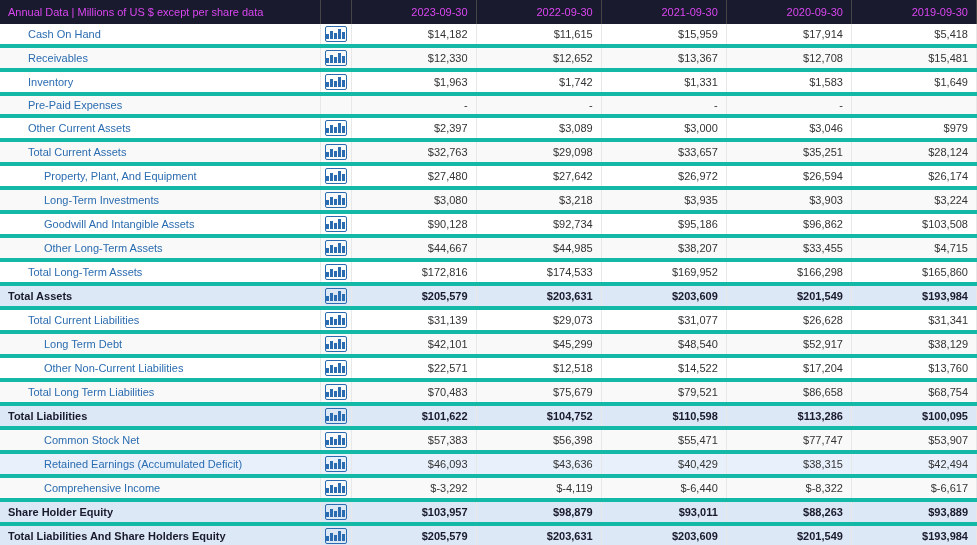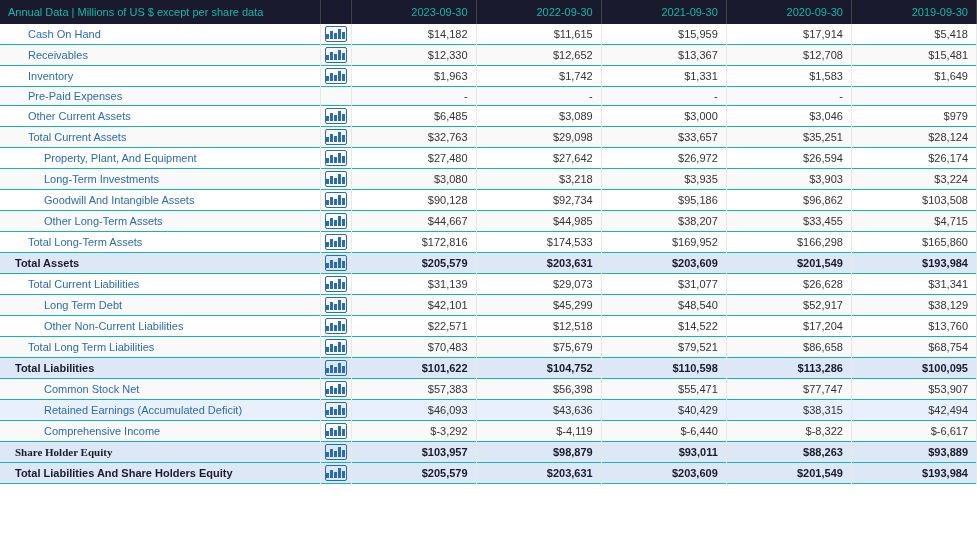"Annual Data | Millions of" thead tr { color: #14b8a6 -> #d946ef }
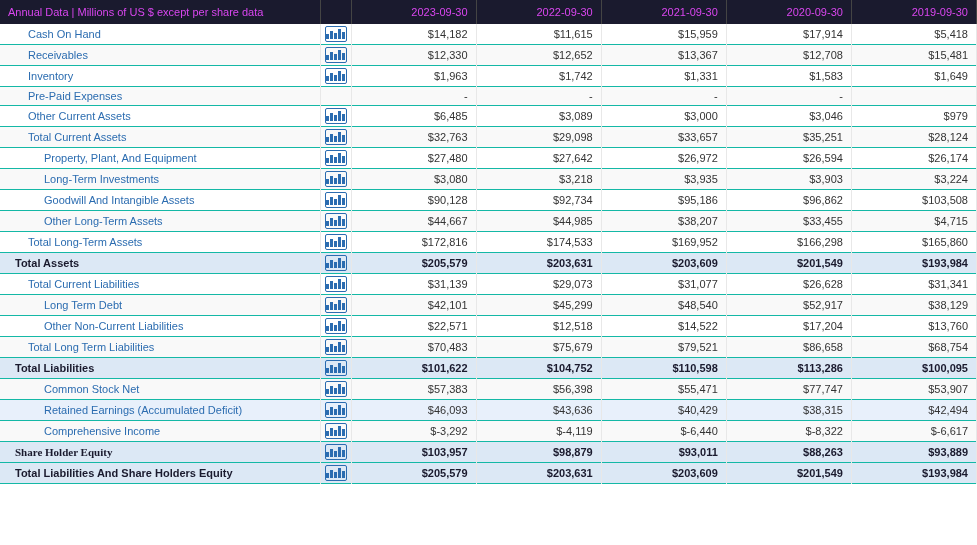"Cash On Hand" tbody tr { border-bottom: 1px solid #14b8a6 -> 4px solid #14b8a6 }
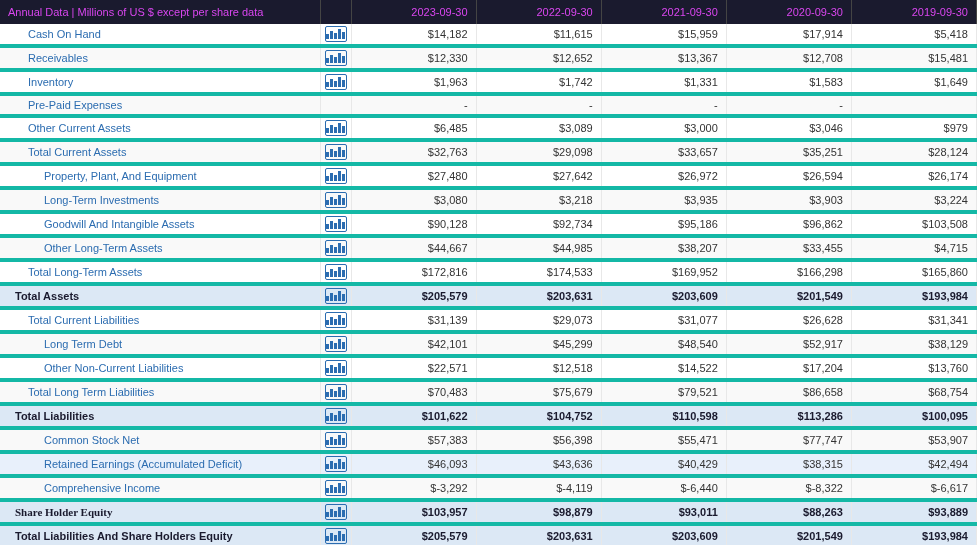"$6,485" td.value { text: $6,485 -> $2,397 }
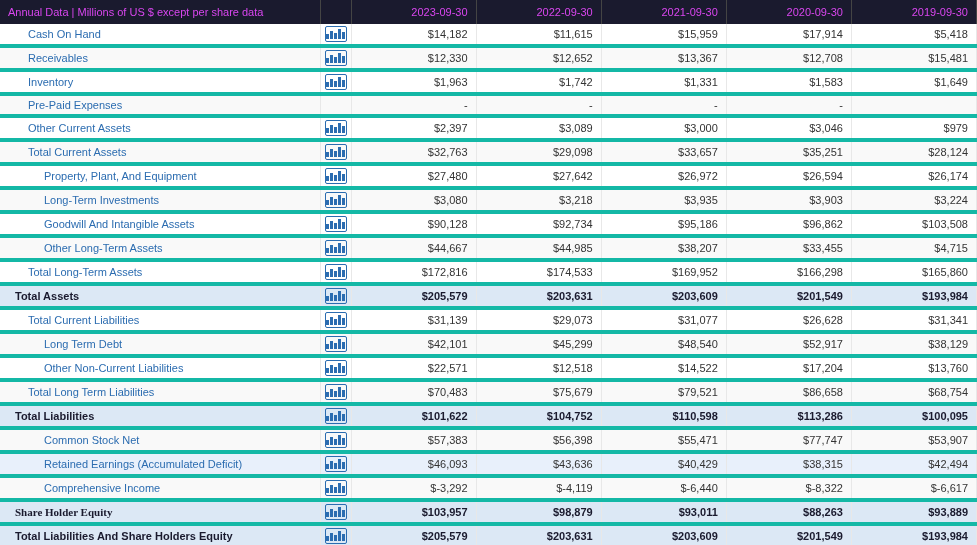"Total Assets" tr.total-row td:first-child { padding-left: 15px -> 8px }
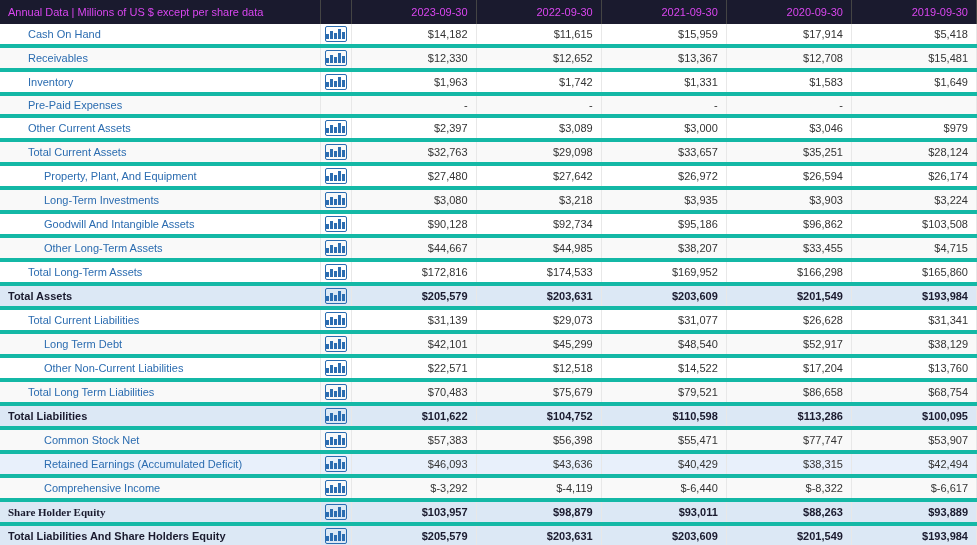"Share Holder Equity" td { font-family: Liberation Serif, serif -> none }
